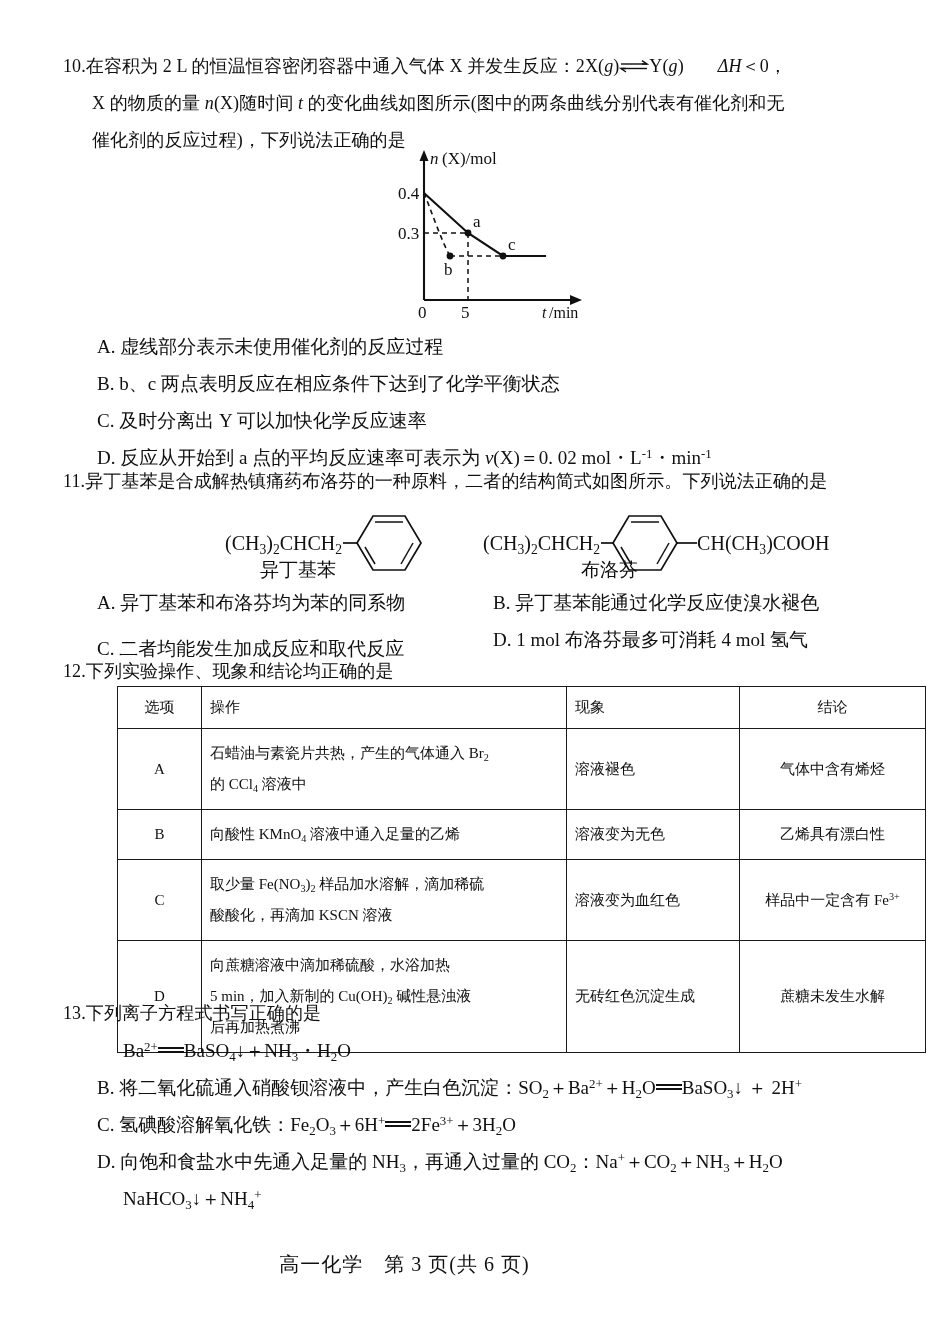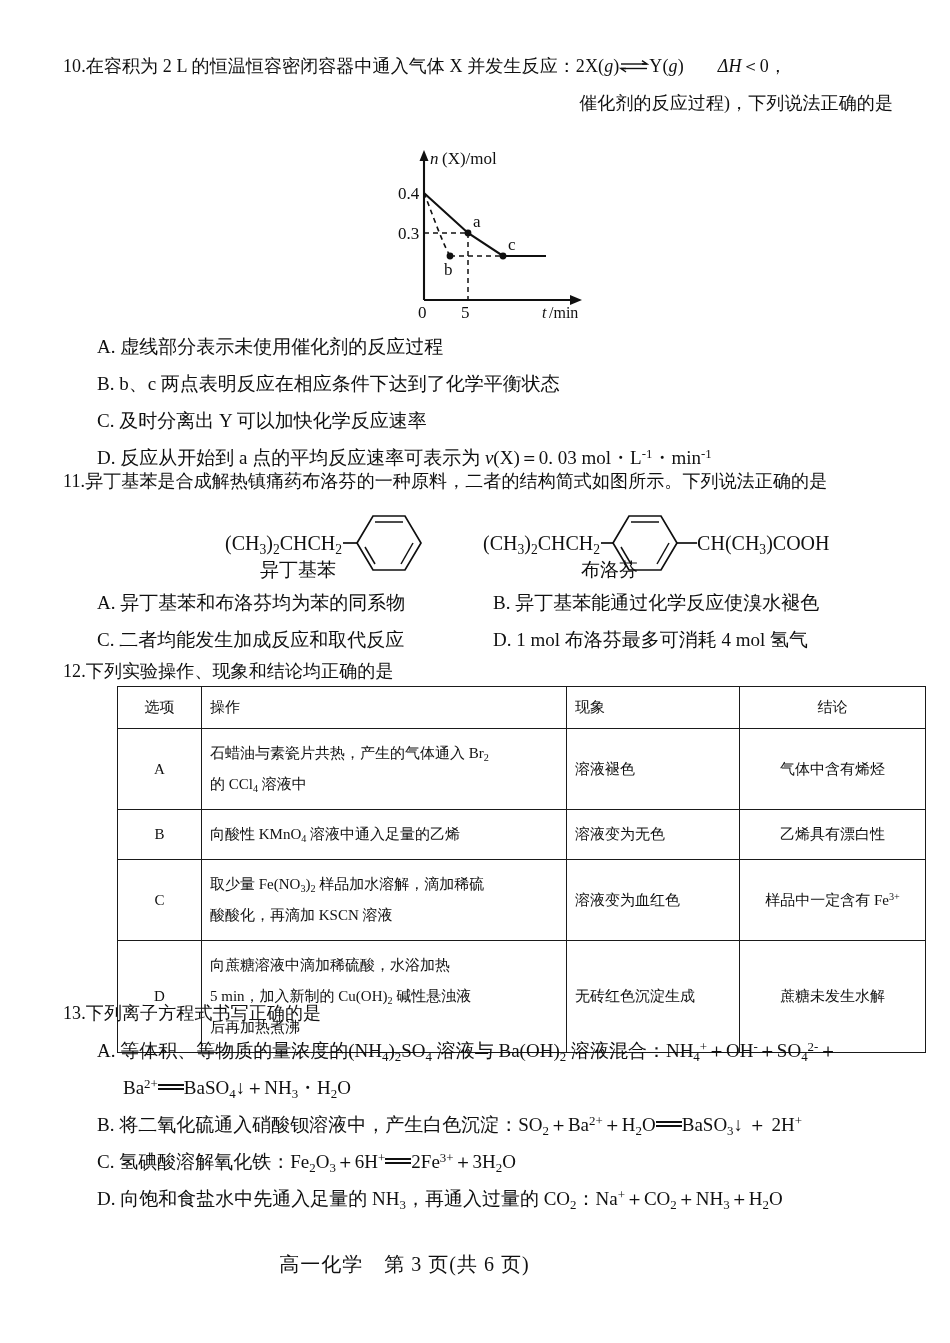"X 的物质的量 n(X)随时间 t" div.q-line { html: none -> <div> <span>X 的物质的量 </span><span>n</span><span>(X)随时间 </span><span>t</span><span> 的变化曲线如图所示(图中的两条曲线分别代表有催化剂和无</span> </div> }
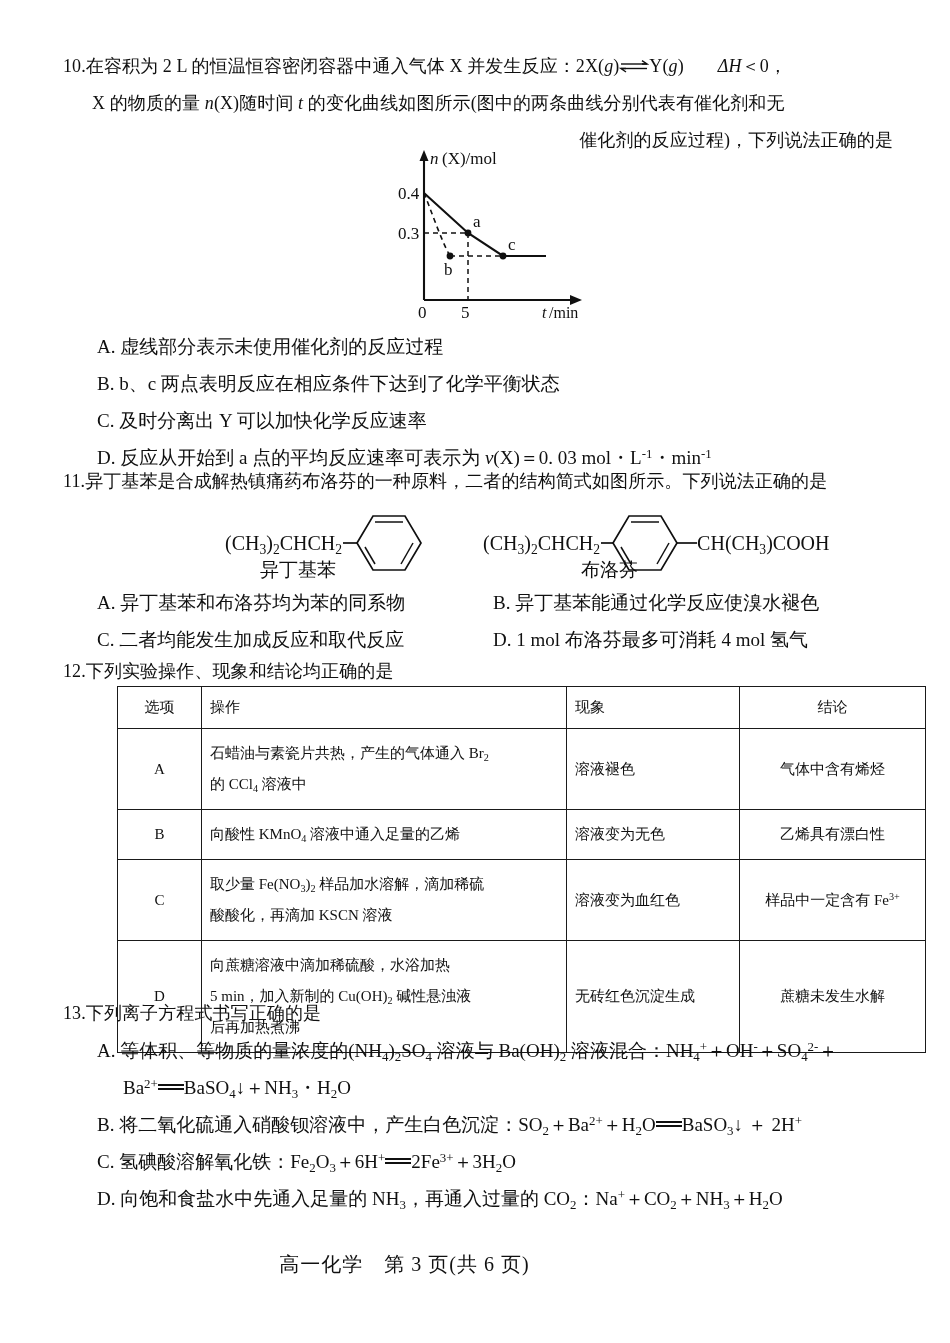"催化剂的反应过程)，下列说法正确的是" div.q-line { text-align: right -> none }
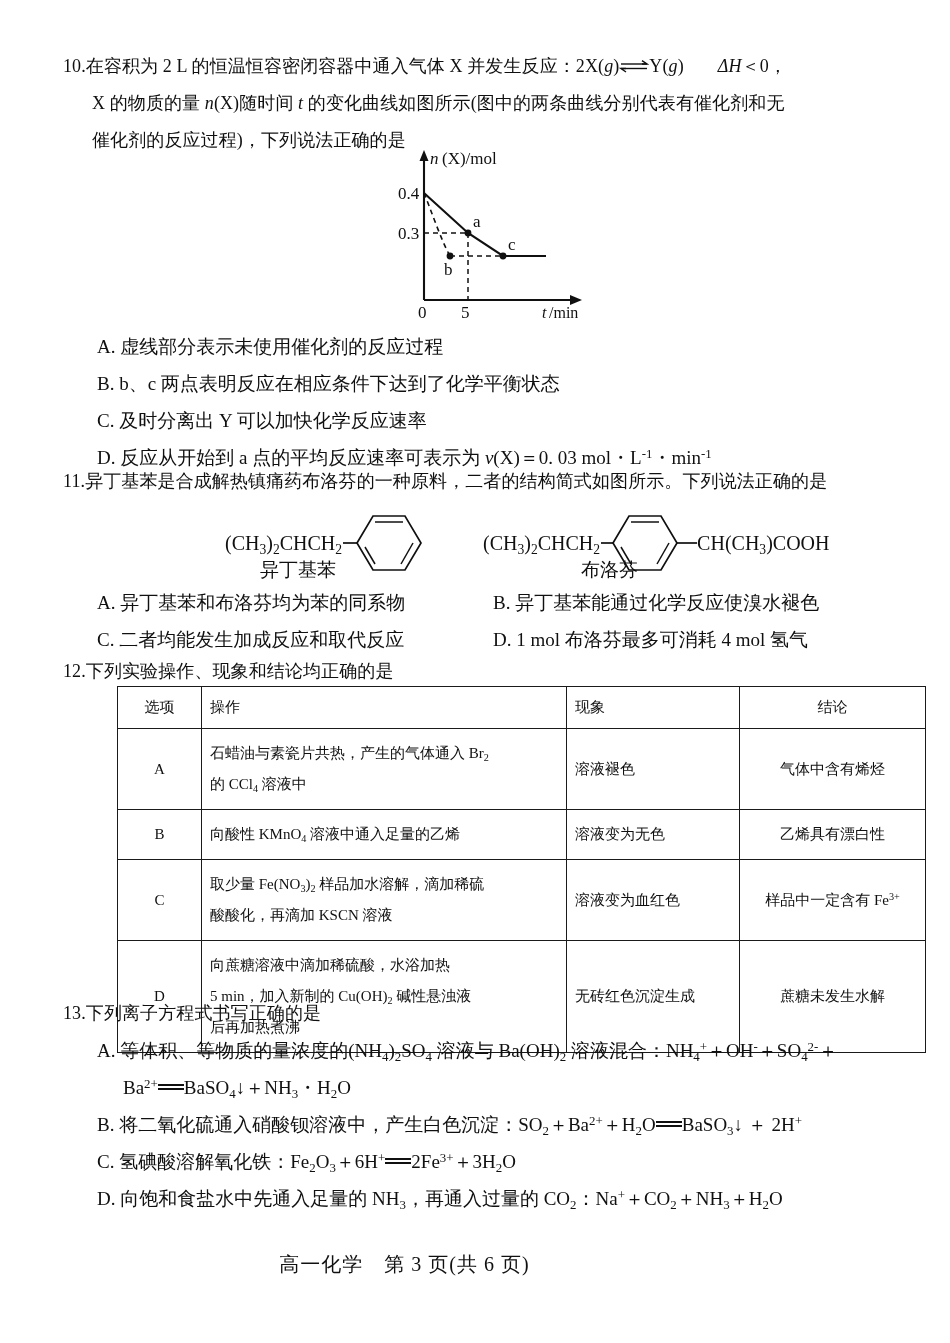"(X)＝0. 03 mol・L" span { text: 03 -> 02 }
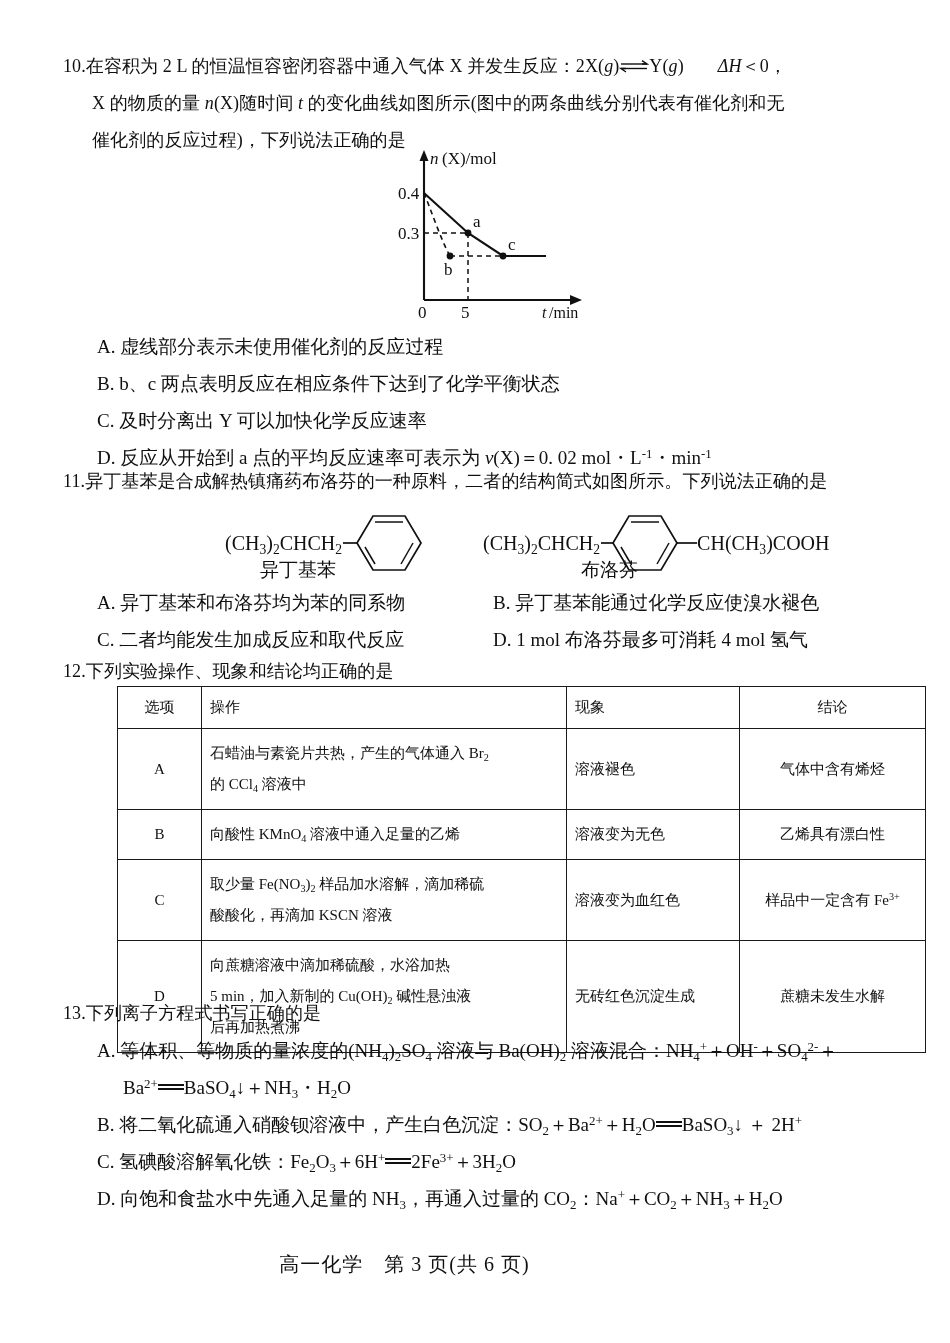"C. 二者均能发生加成反应和取代反应" div.opt-line { top: 0 -> 9px }
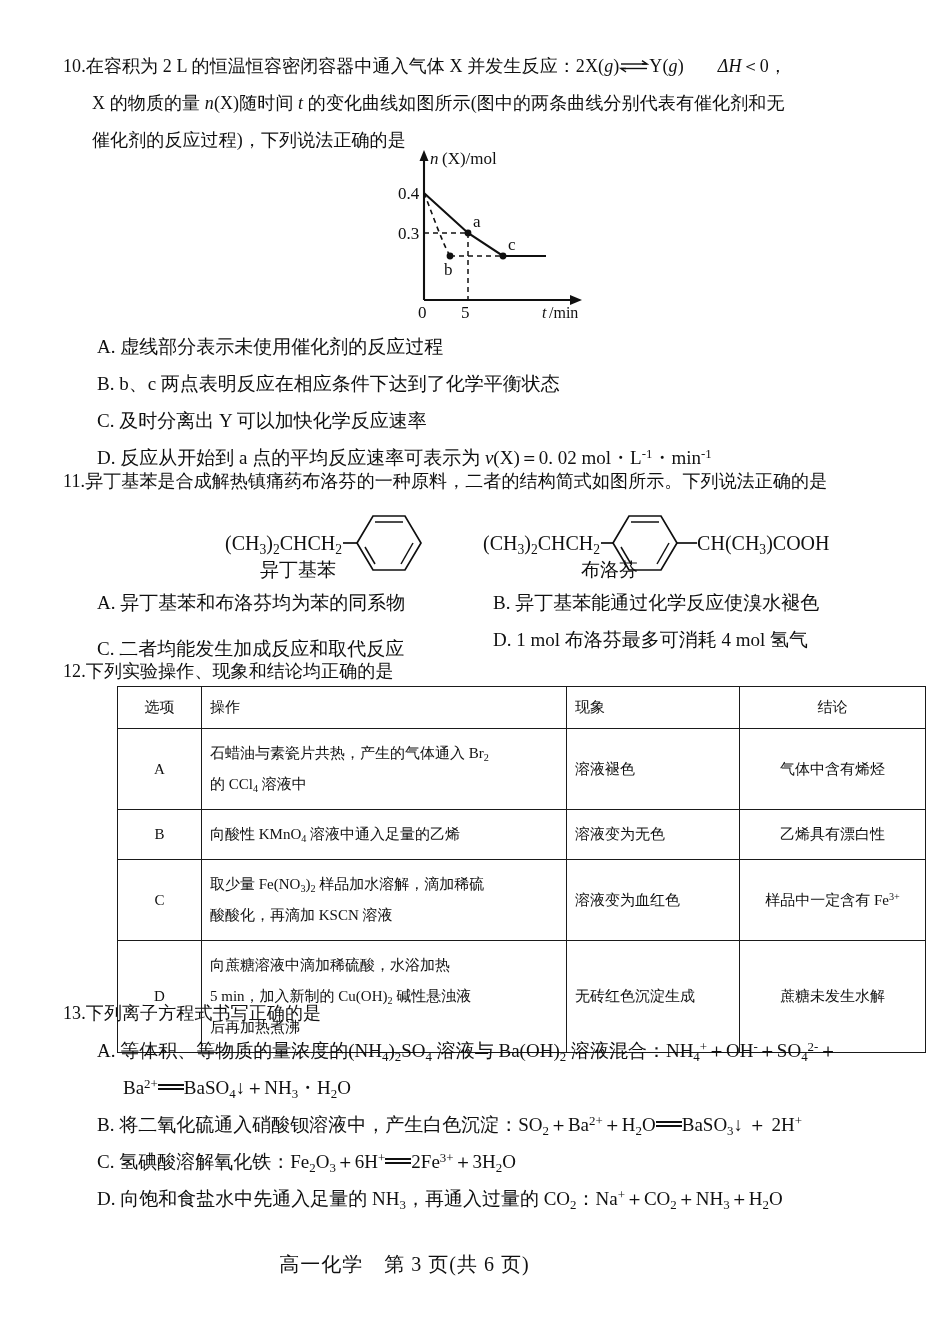"A. 等体积、等物质的量浓度的(NH4)2SO4 溶液与 Ba(OH)2" div.opt-line { html: <div> <span>A.</span> <span>等体积、等物质的量浓度的(NH<sub>4</sub>)<sub>2</sub>SO<sub>4</sub> 溶液与 Ba(OH)<sub>2</sub> 溶液混合：NH<sub>4</sub><sup>+</sup>＋OH<sup>-</sup>＋SO<sub>4</sub><sup>2-</sup>＋</span> </div> -> none }
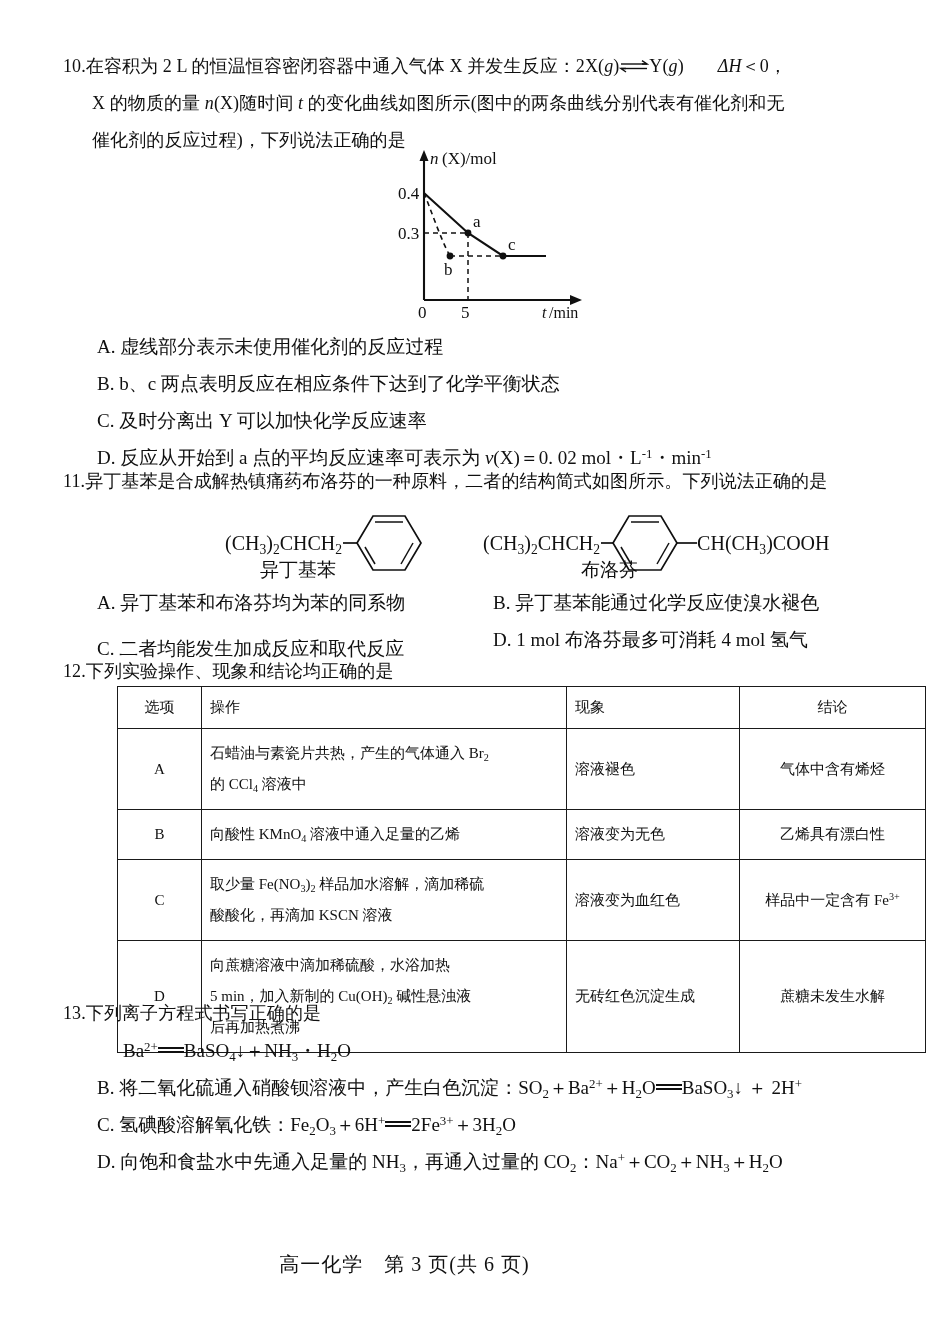"NaHCO3↓＋NH4+" div.opt-line { html: none -> <div> <span>NaHCO<sub>3</sub>↓＋NH<sub>4</sub><sup>+</sup></span> </div> }
